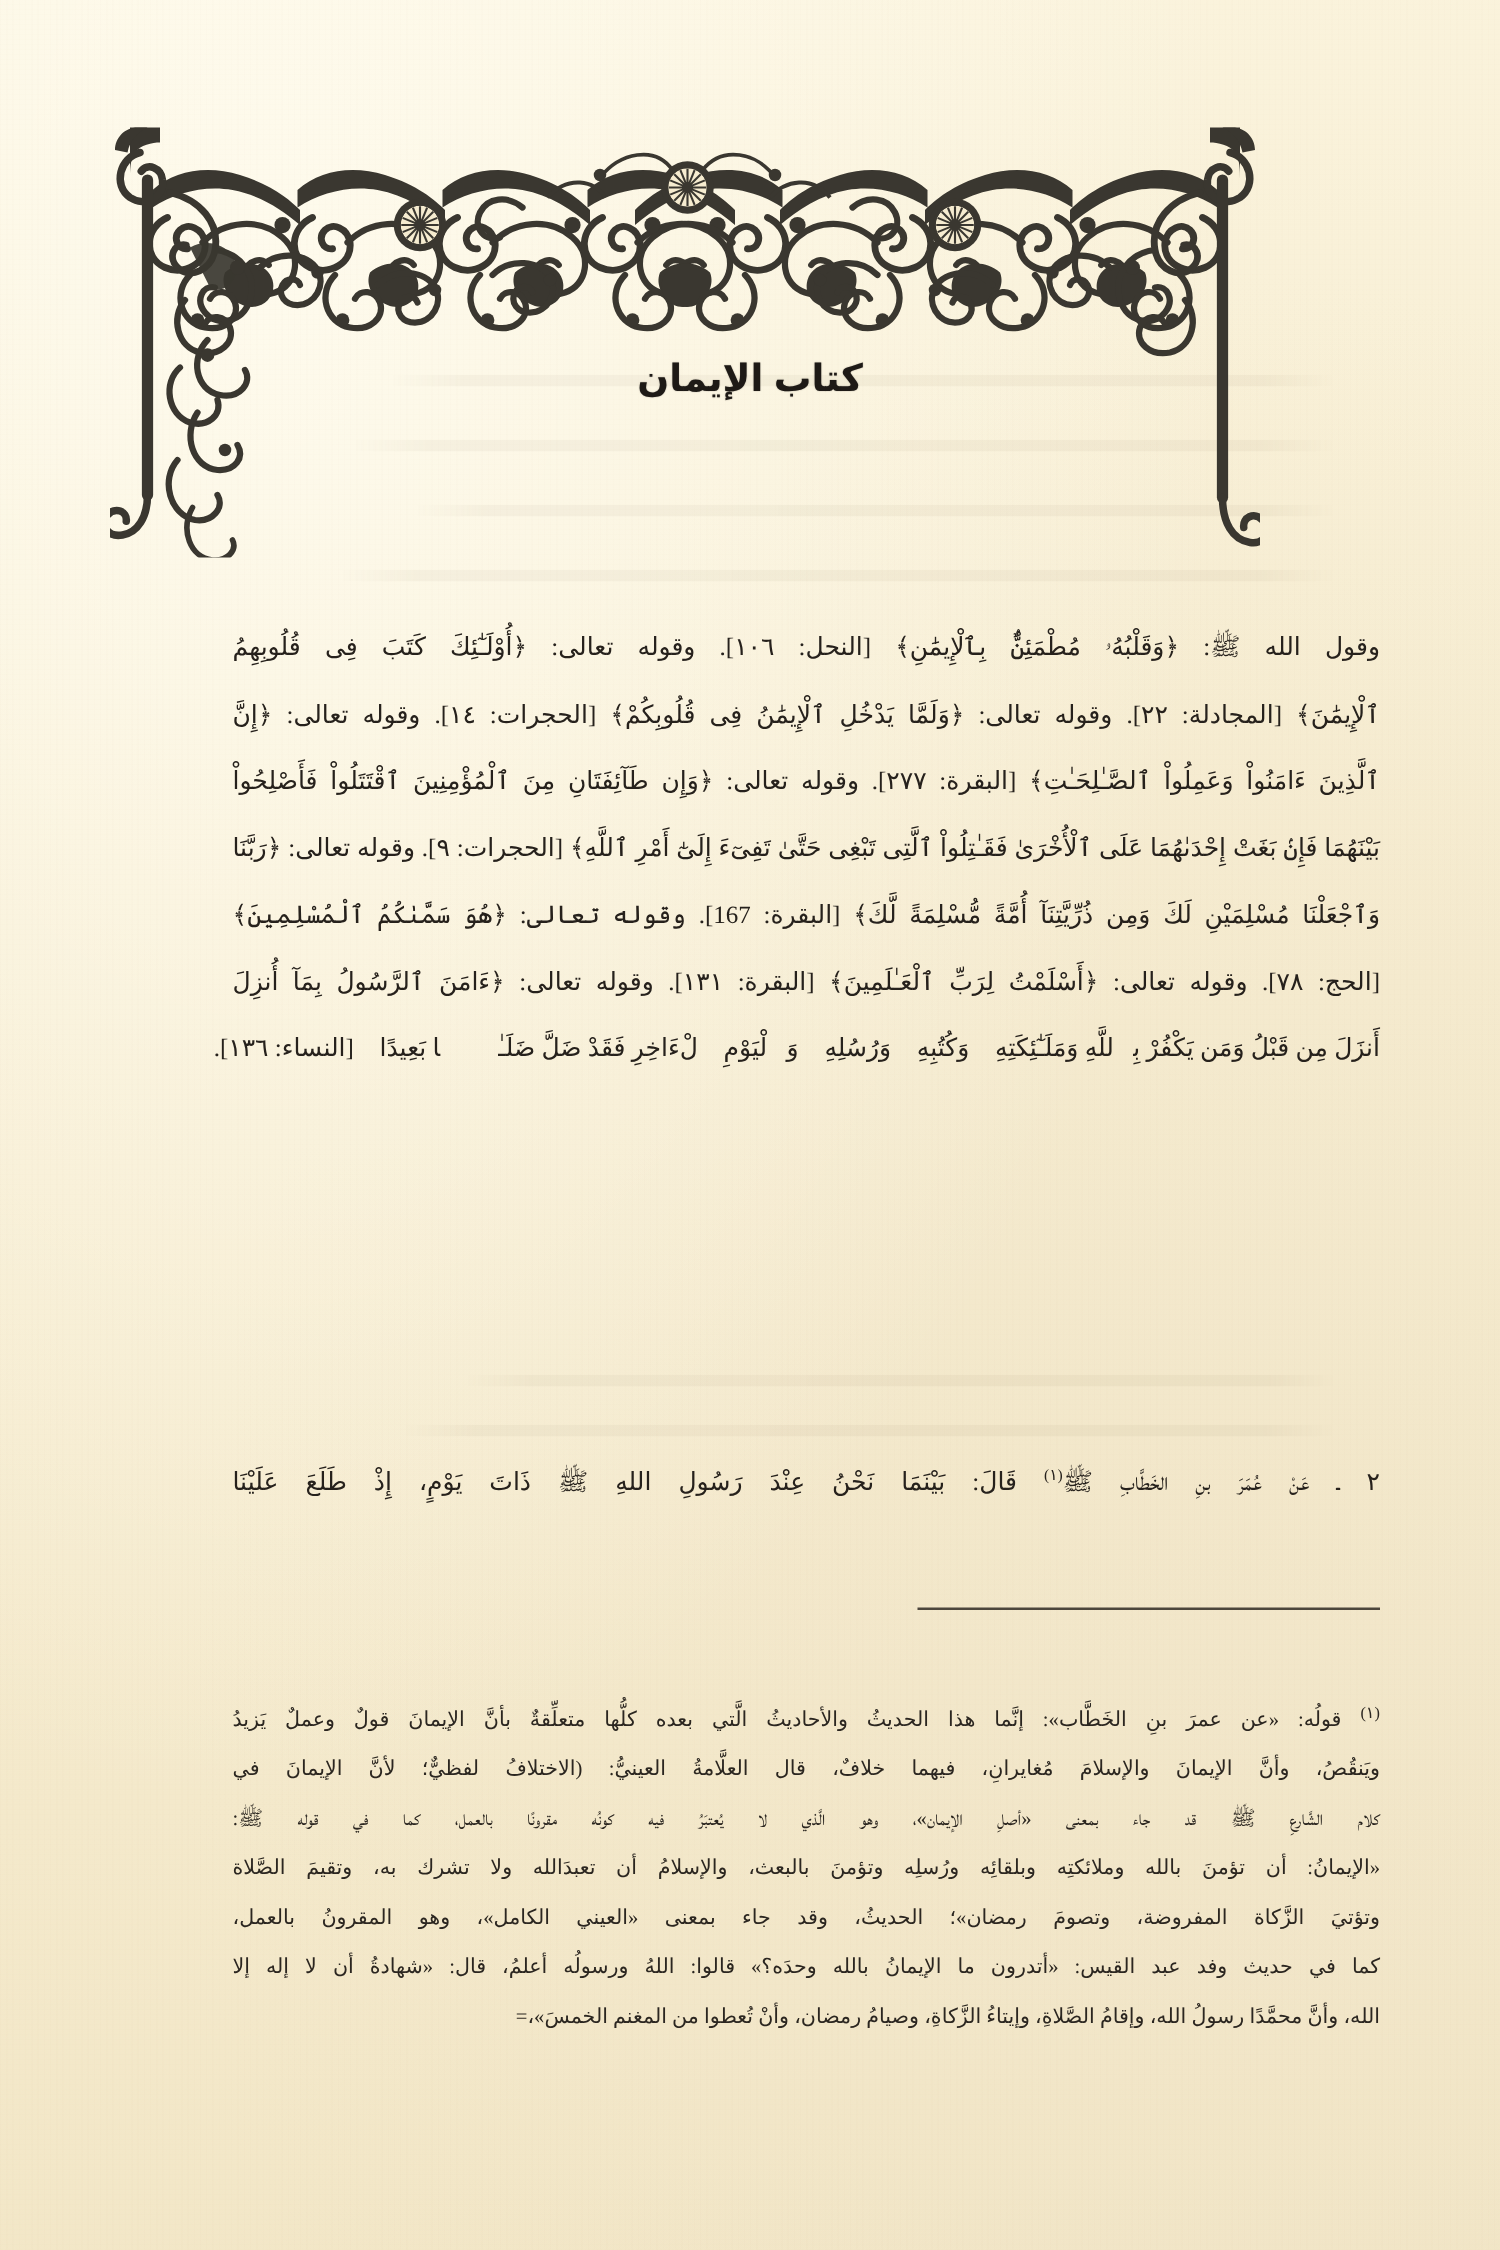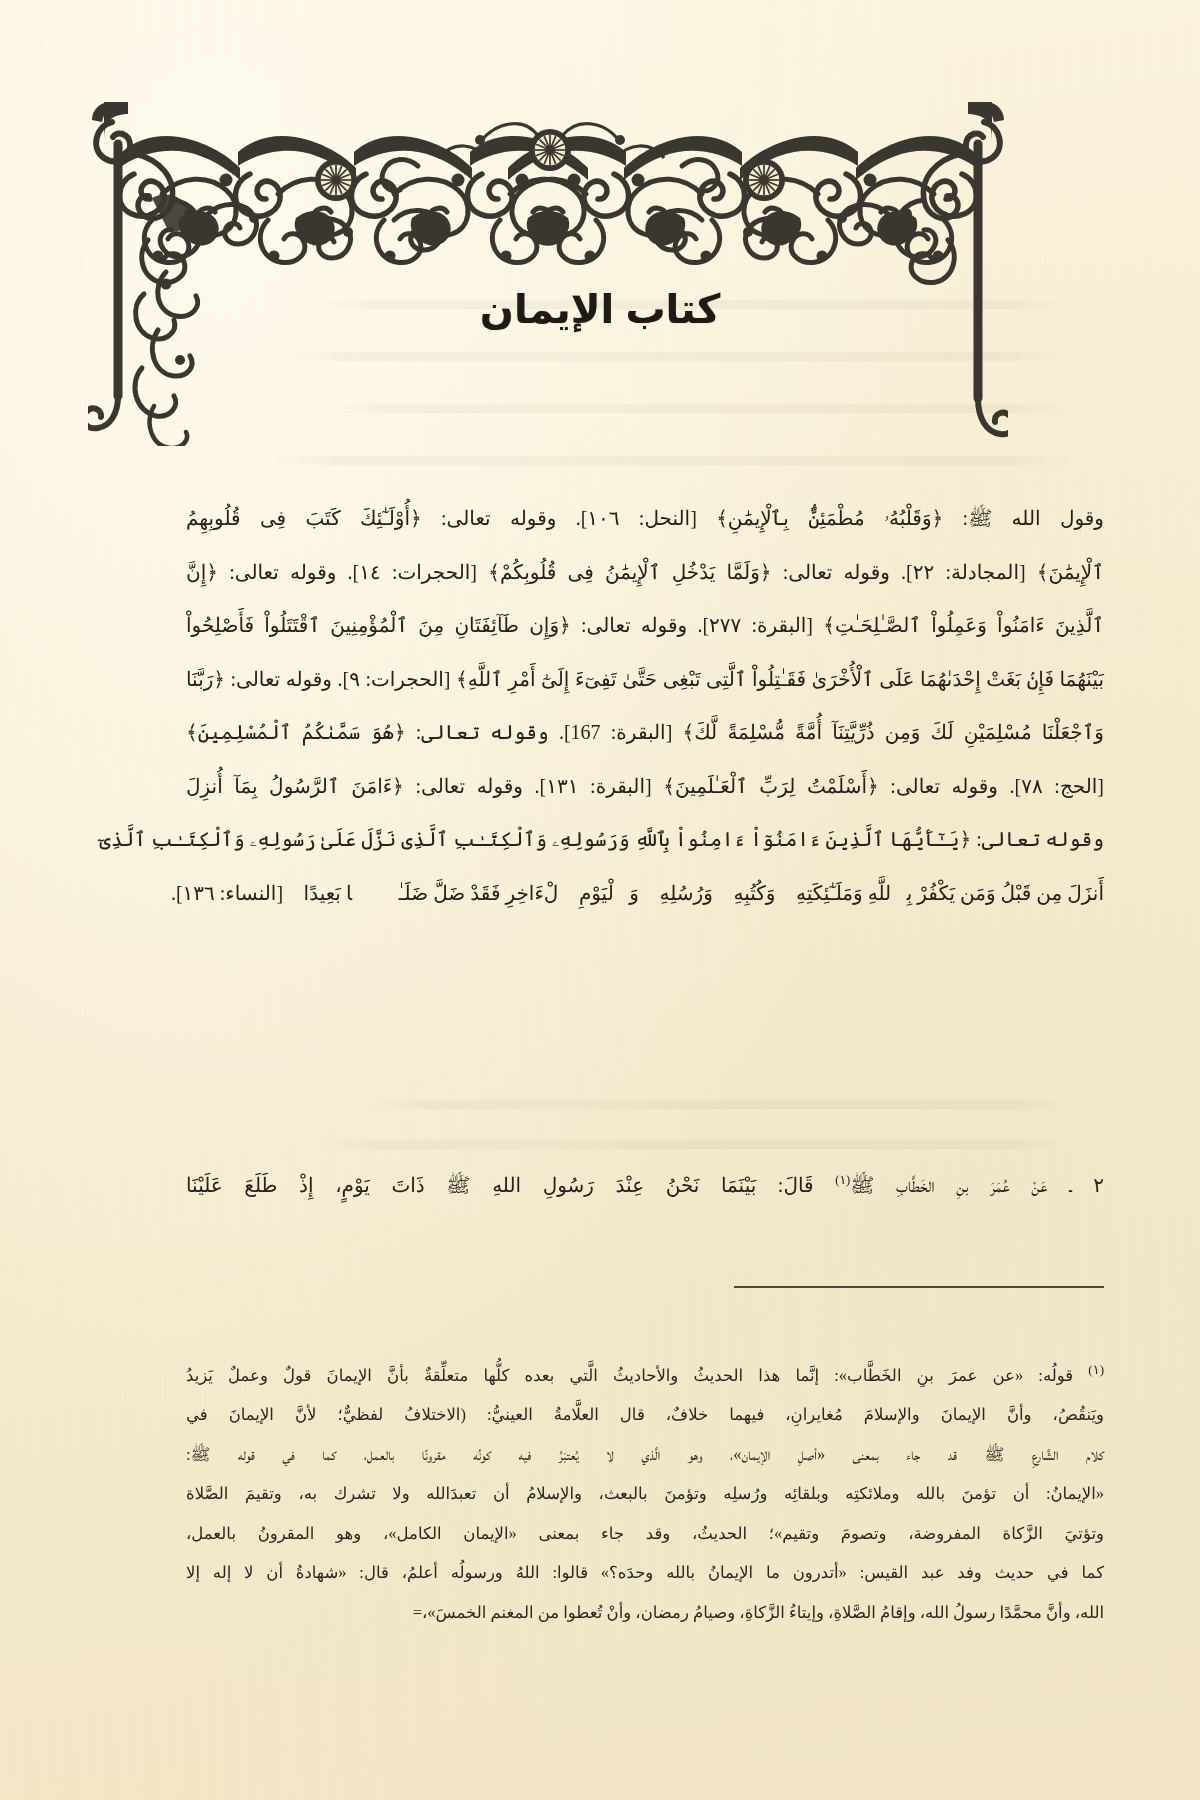"كتاب الإيمان" .book-title { font-size: 40px -> 30px }
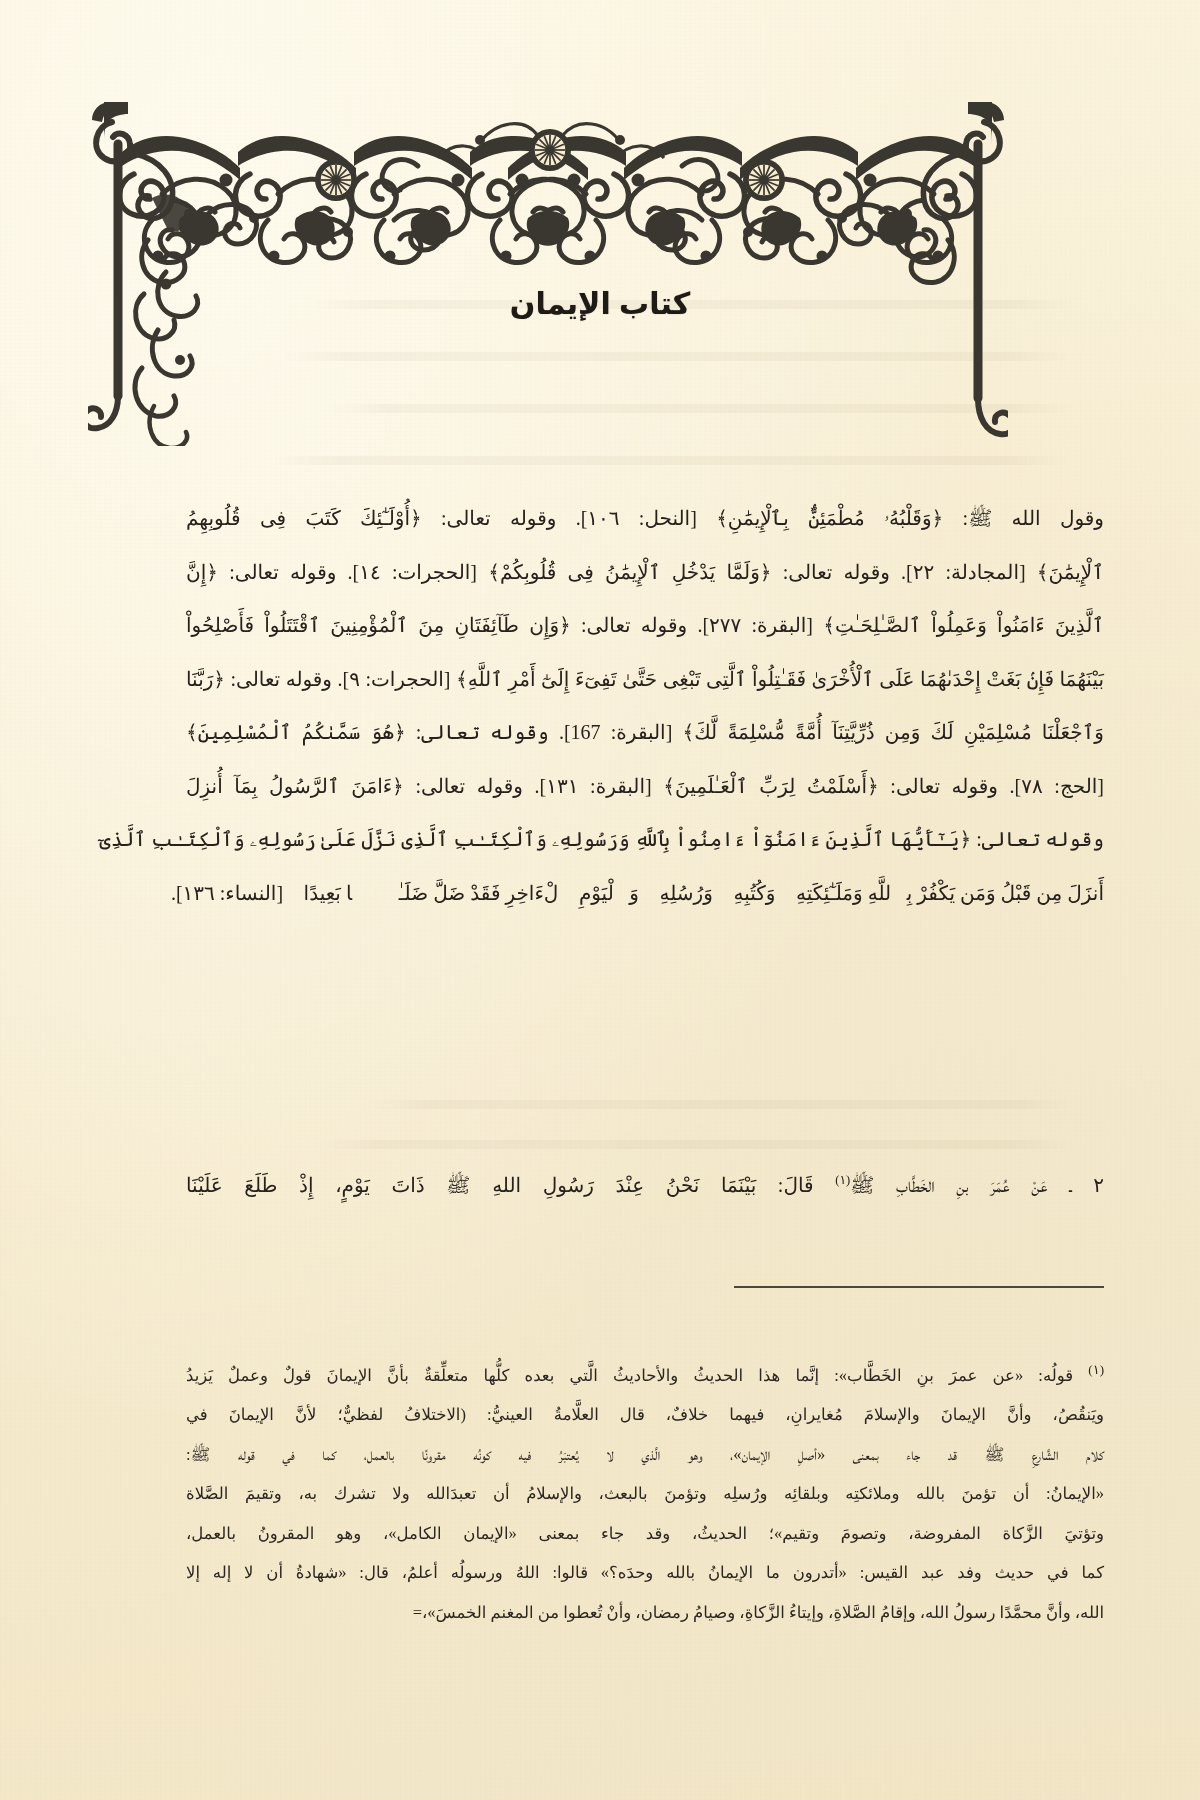"وقوله تعالى: ﴿يَـٰٓأَيُّهَا ٱلَّذِينَ" span.qline { html: <span>وقوله تعالى: ﴿يَـٰٓأَيُّهَا ٱلَّذِينَ ءَامَنُوٓاْ ءَامِنُواْ بِٱللَّهِ وَرَسُولِهِۦ وَٱلْكِتَـٰبِ ٱلَّذِى نَزَّلَ عَلَىٰ رَسُولِهِۦ وَٱلْكِتَـٰبِ ٱلَّذِىٓ</span> -> none }
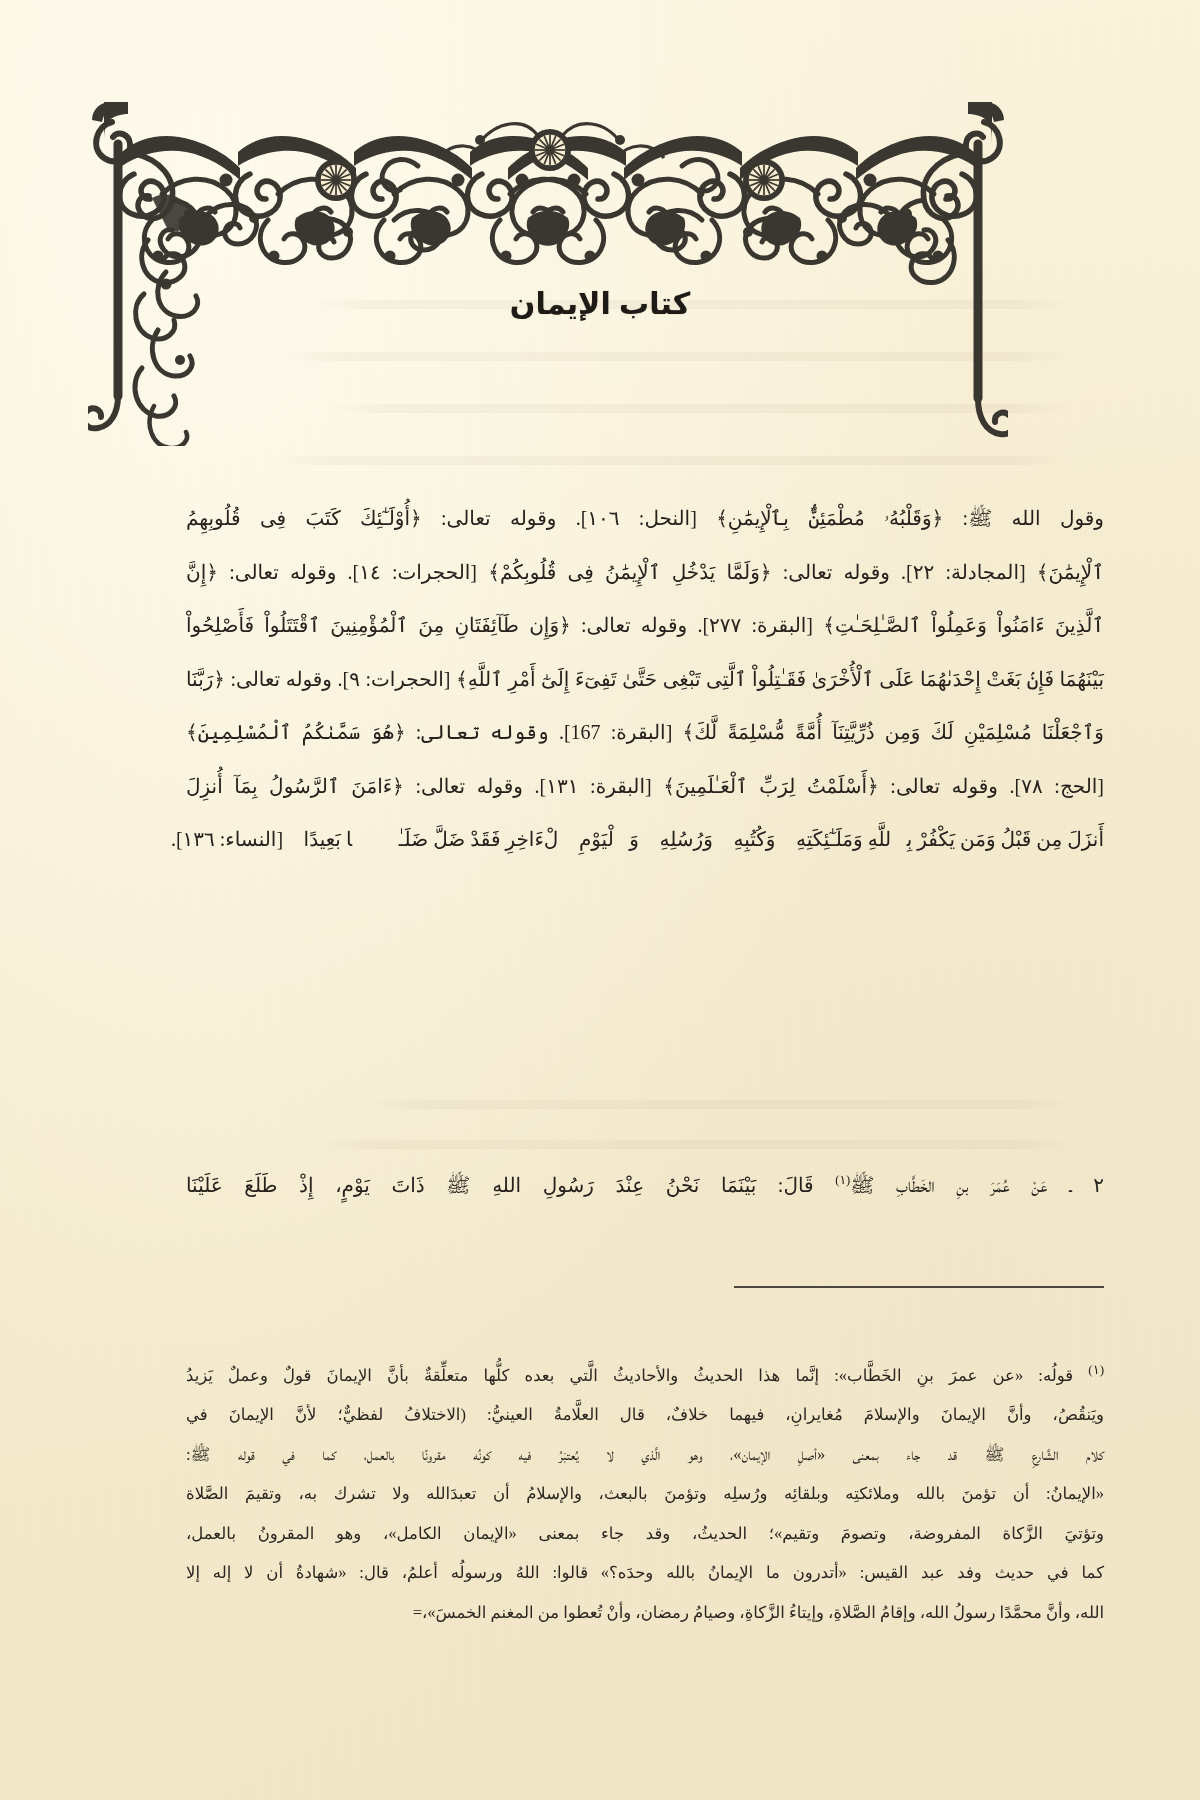"وتؤتيَ الزَّكاة المفروضة، وتصومَ وتقيم»؛" span.fn-line { text: وتقيم»؛ الحديثُ، وقد جاء بمعنى «الإيمان -> رمضان»؛ الحديثُ، وقد جاء بمعنى «العيني }
